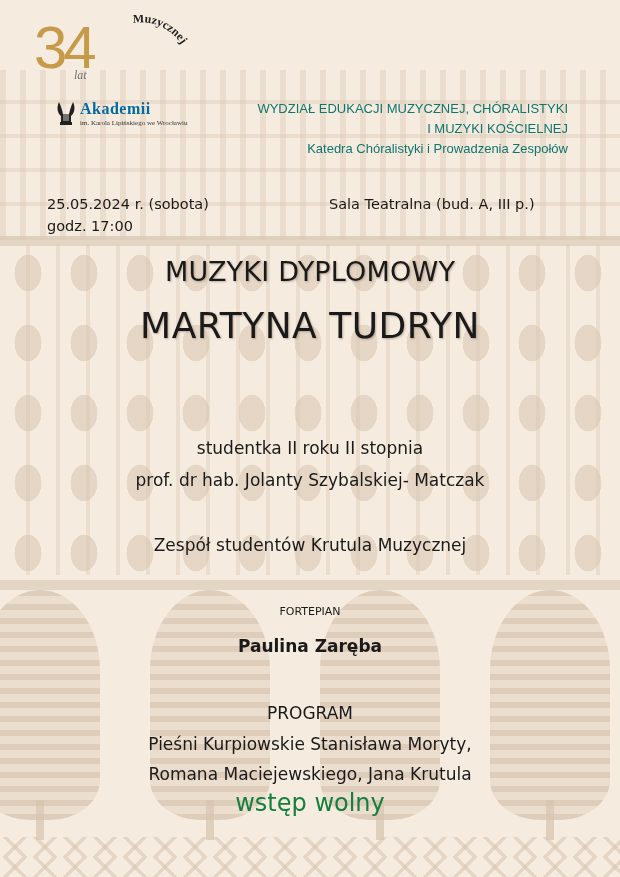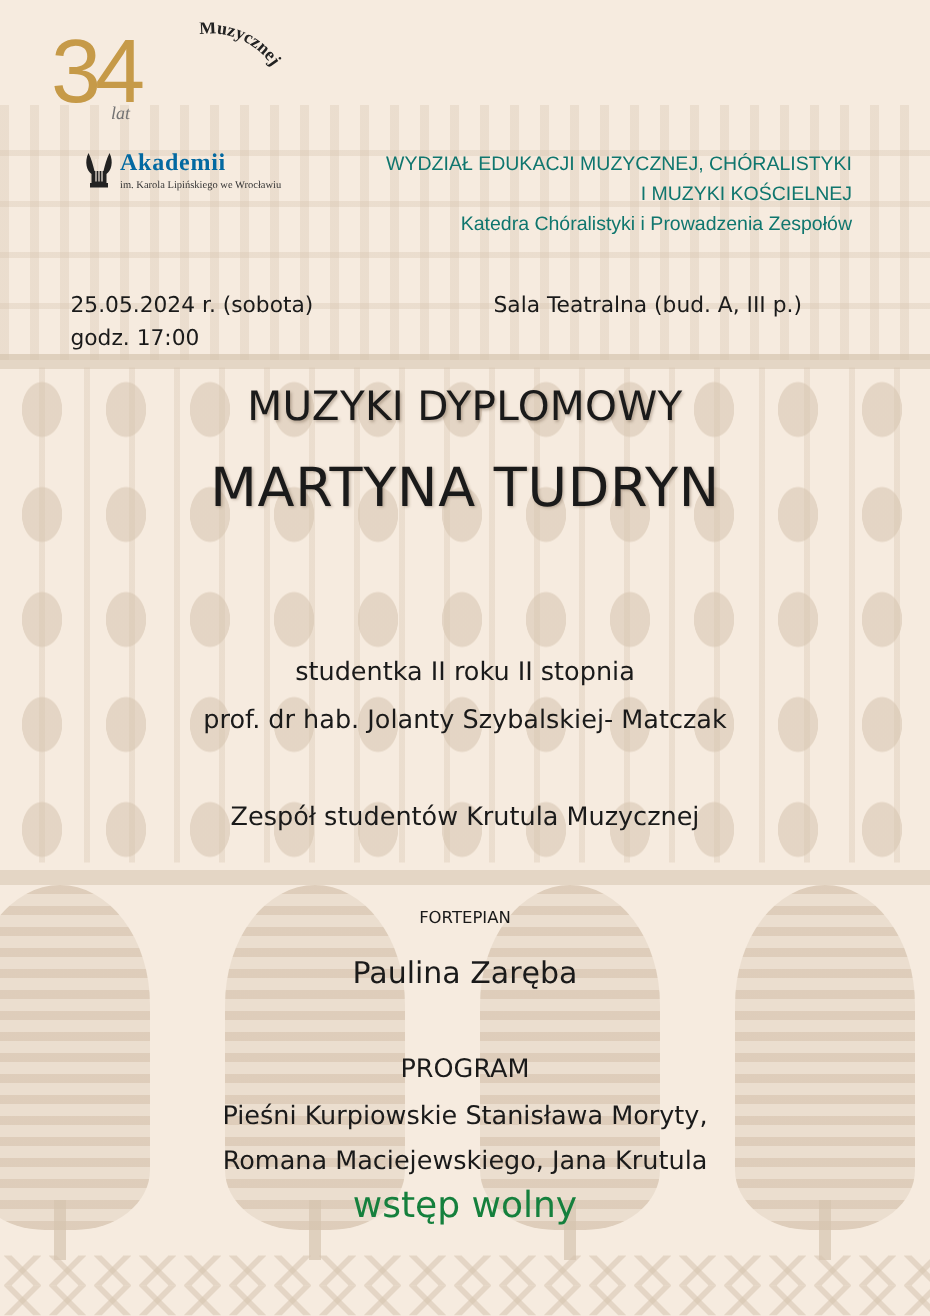"Paulina Zaręba" .t-pianist { font-size: 20px -> 17px; font-weight: none -> bold }
